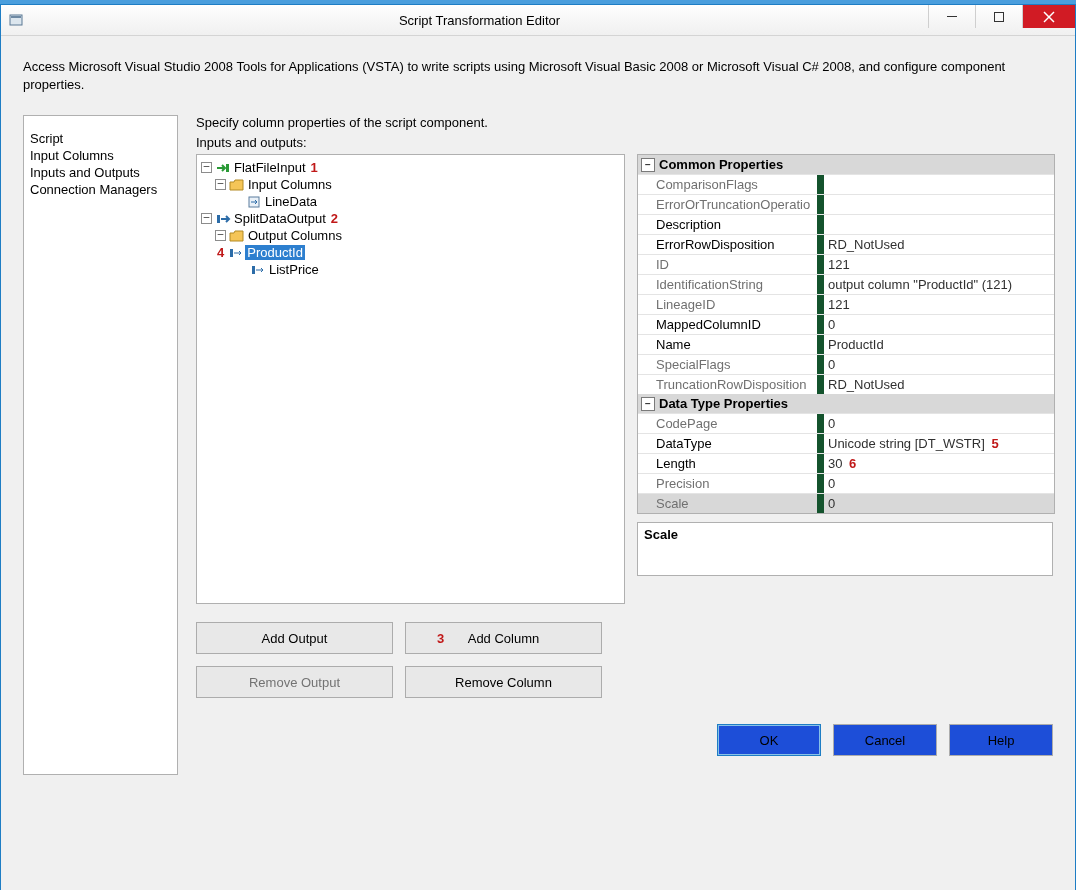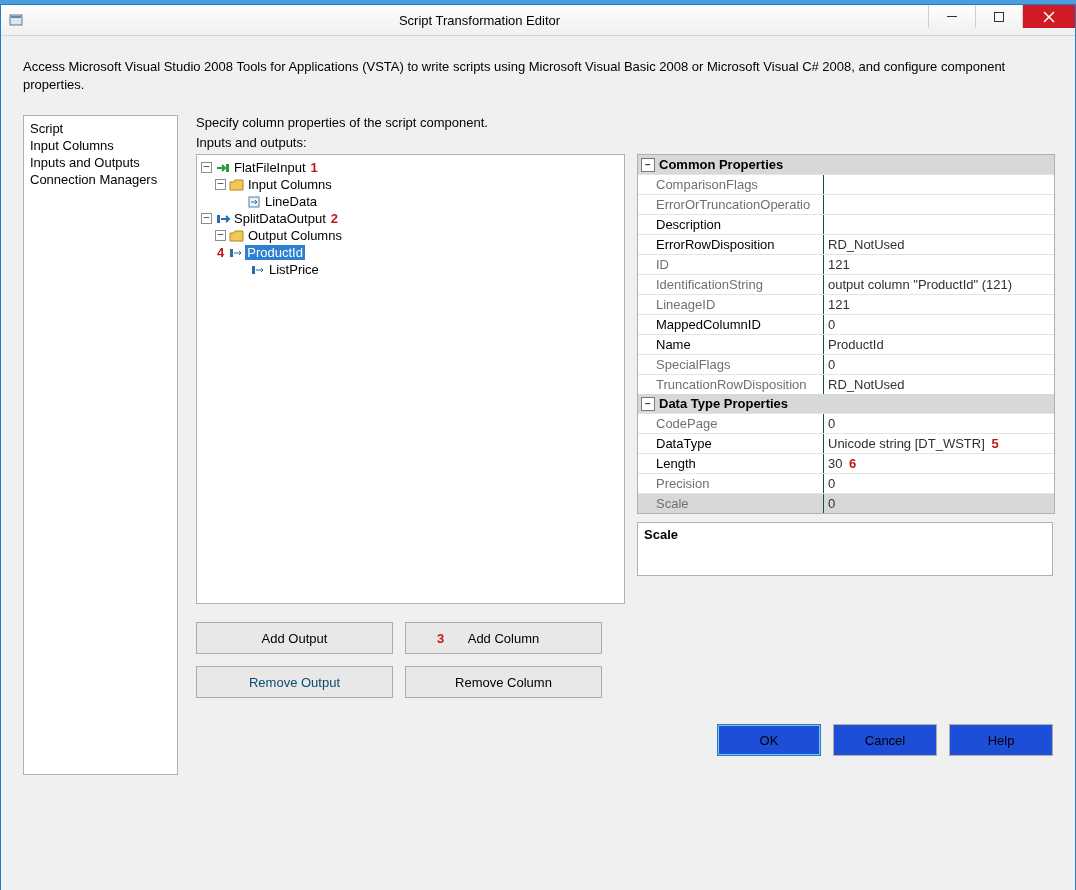"Script" .nav { padding: 4px 6px -> 14px 6px }
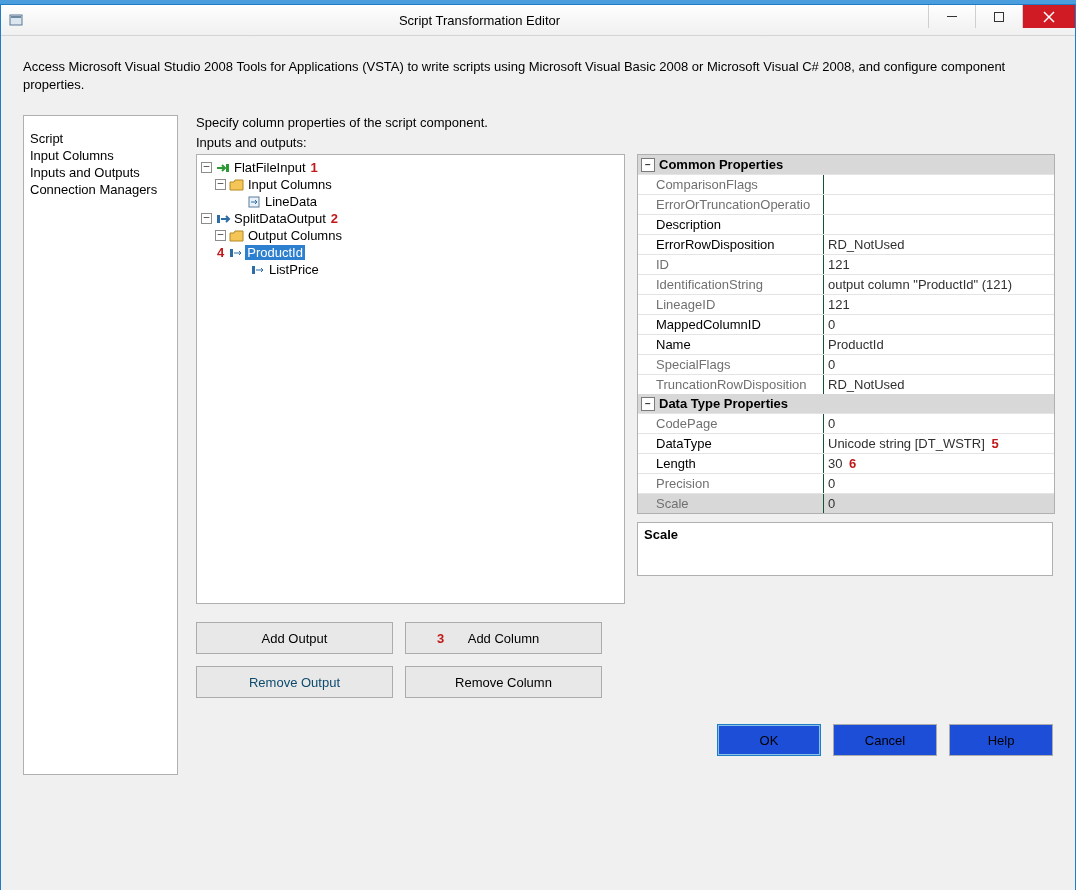"ComparisonFlags" .pg-name { border-right: 1px solid #14532d -> 7px solid #14532d }
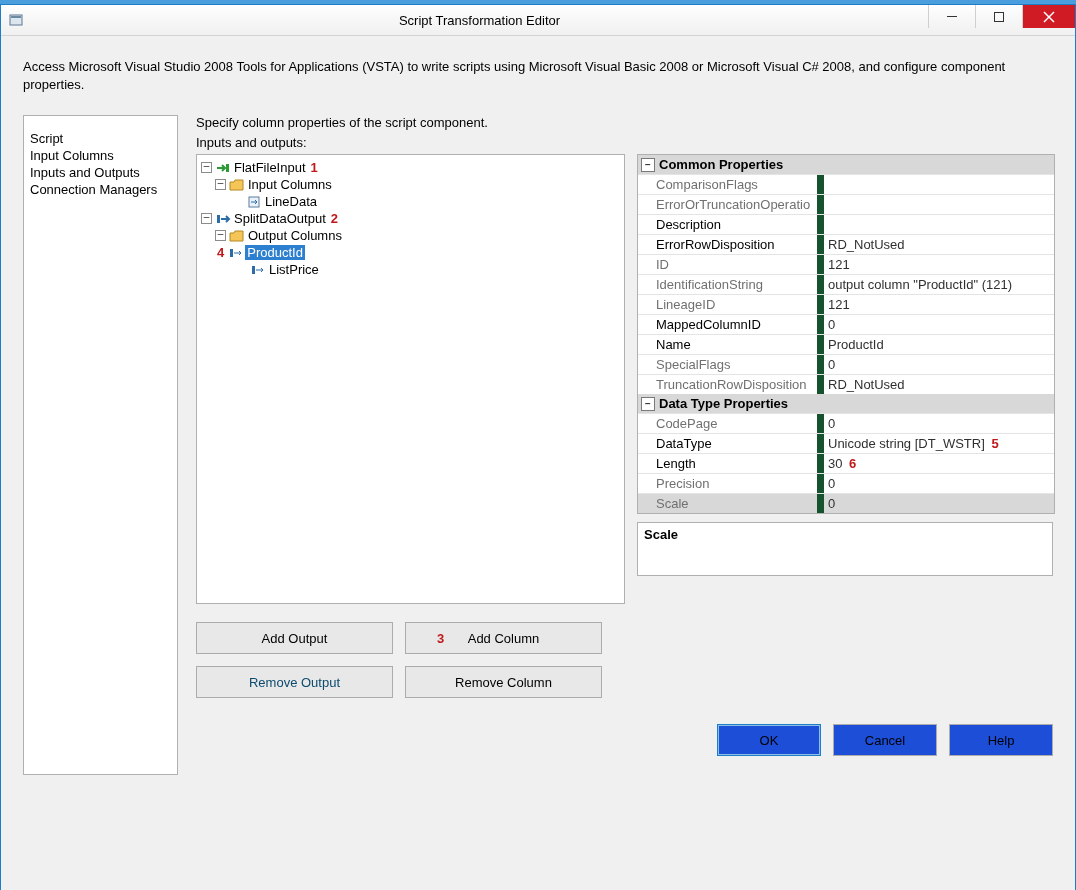"Remove Output" .btn.disabled { color: #0c4a6e -> #737373 }
